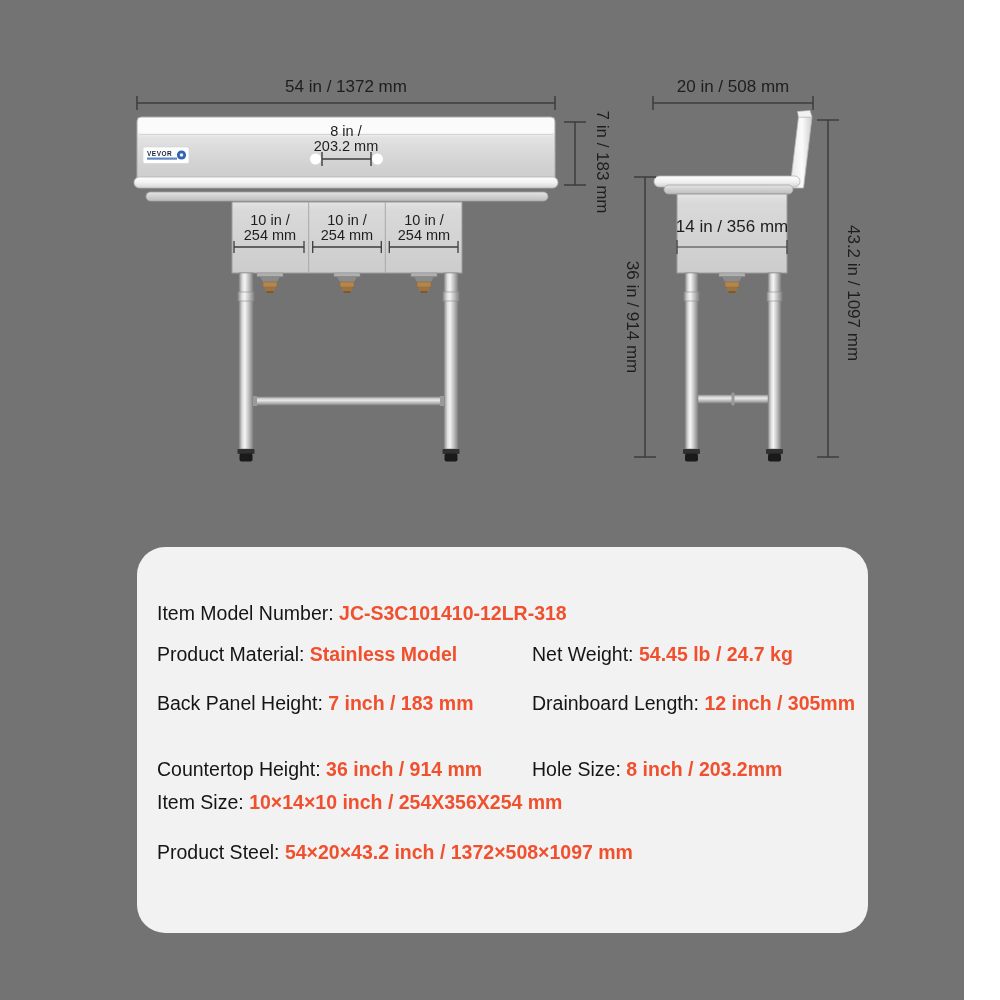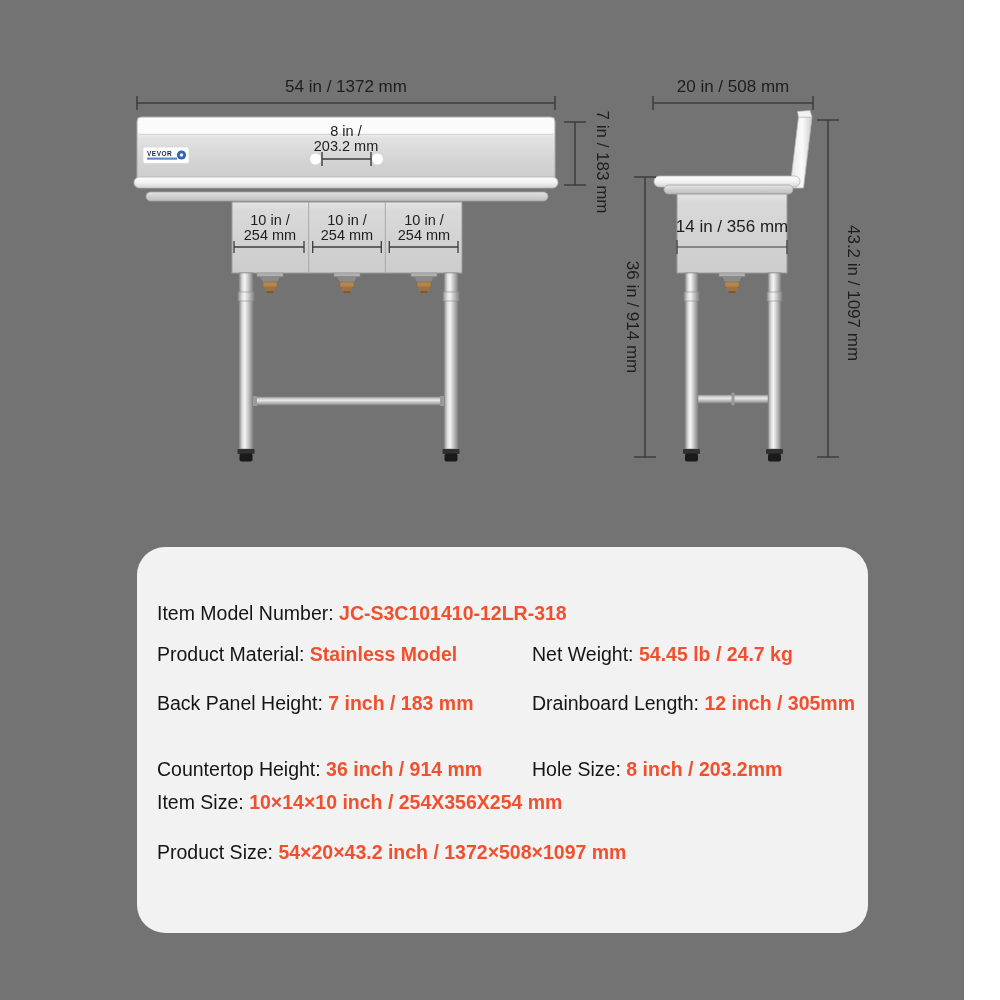"Product Size:" span.lbl { text: Size -> Steel }
